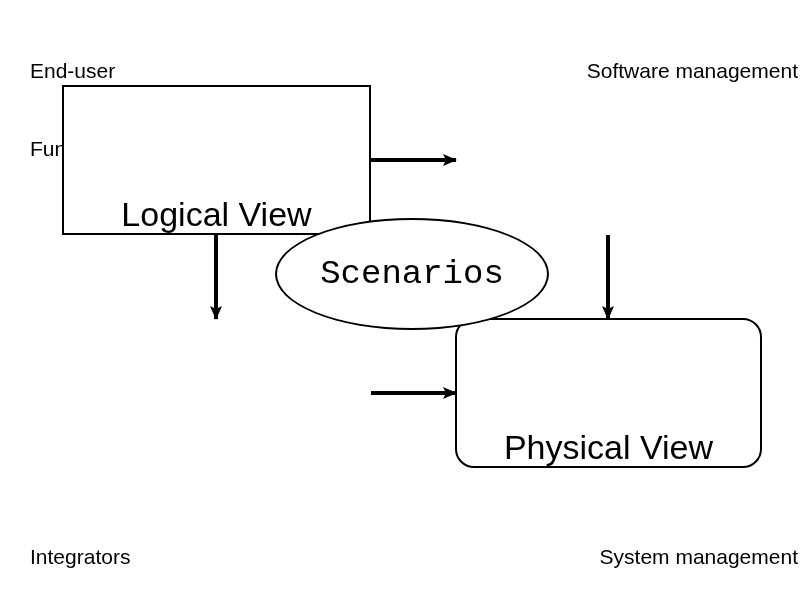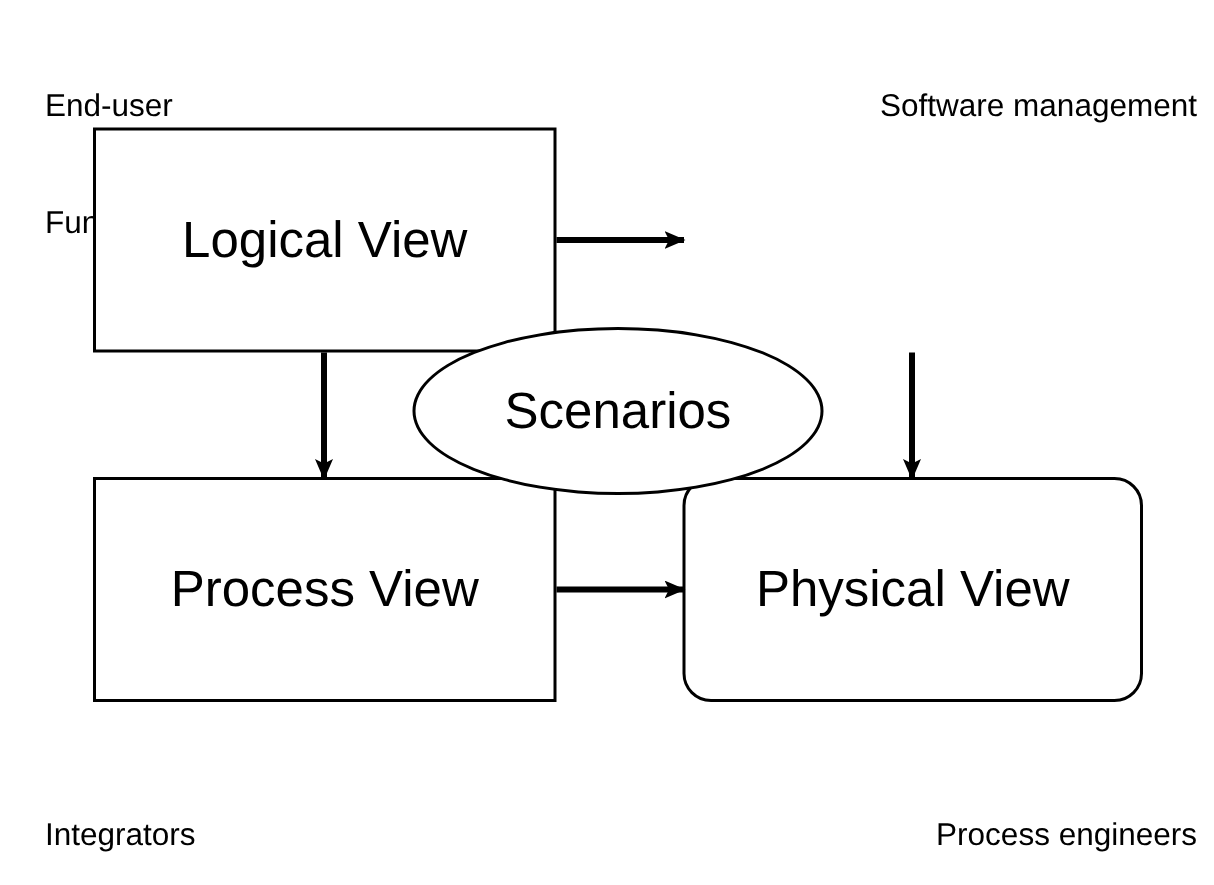"Logical View" .view-box { align-items: center -> flex-end }
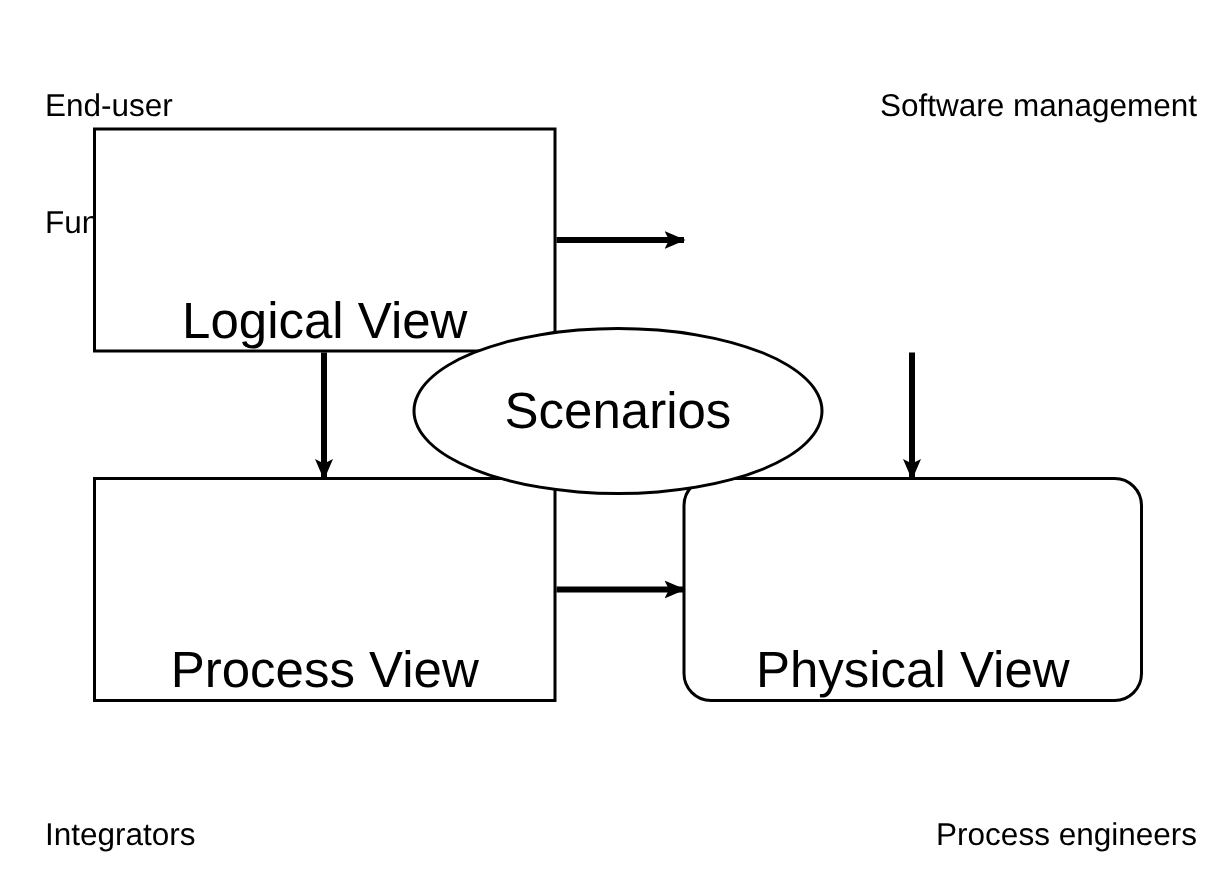"Scenarios" .scenarios-ellipse { font-family: none -> Liberation Mono, monospace }
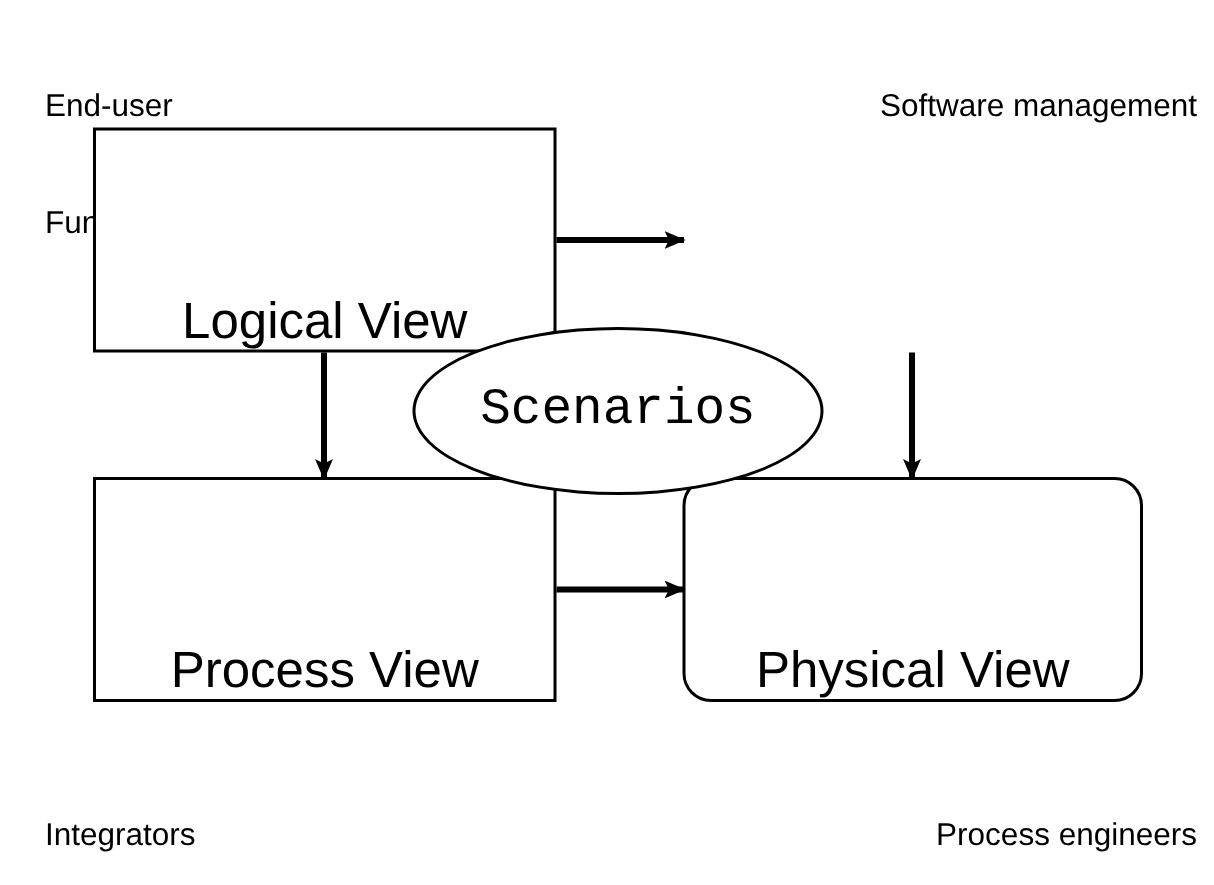"Process View" div.view-box { html: <div> <span>Process View</span> </div> -> none }
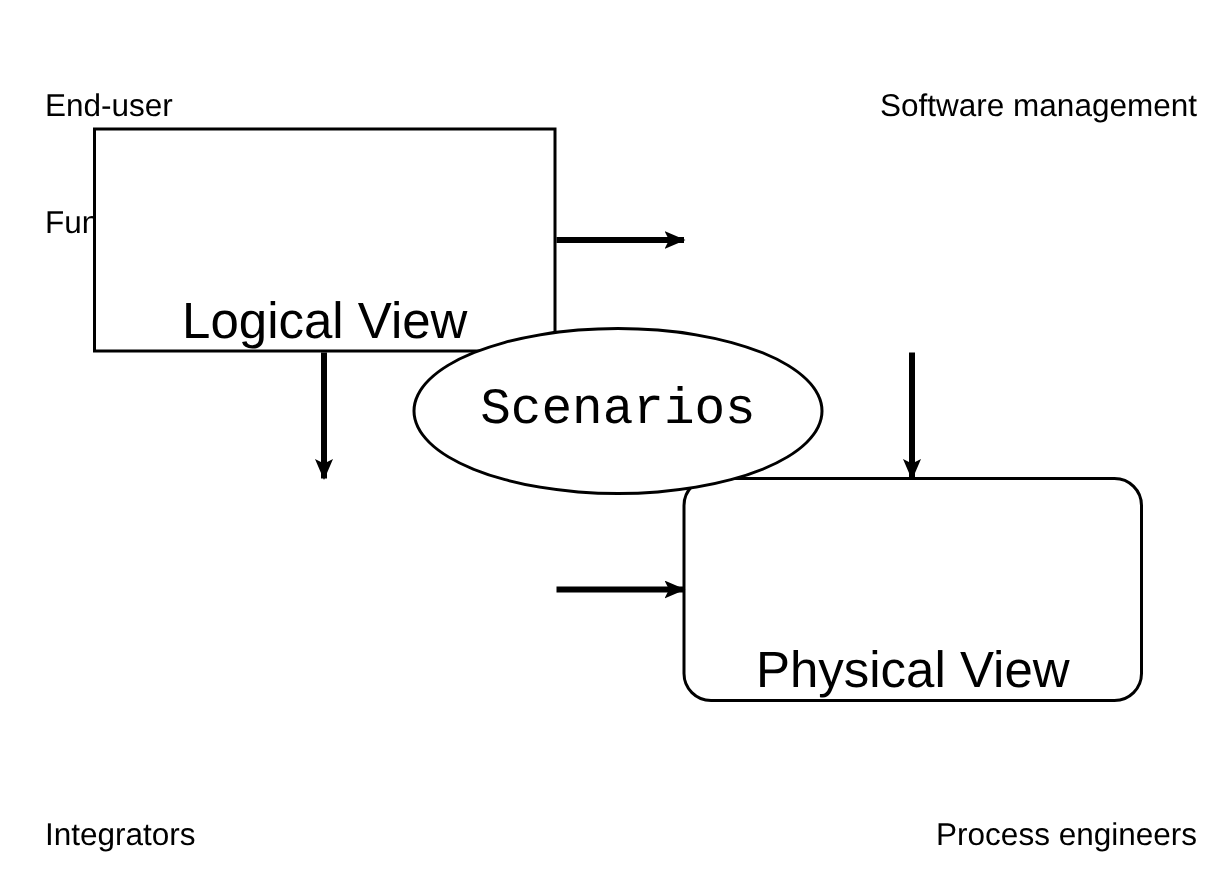"Process engineers" span.line { text: Process engineers -> System management }
